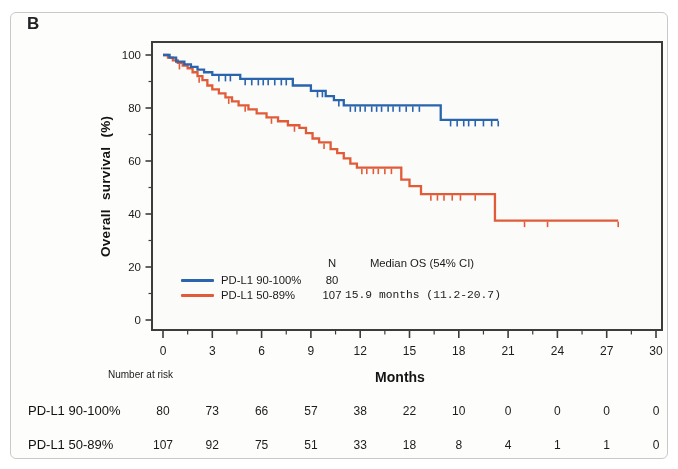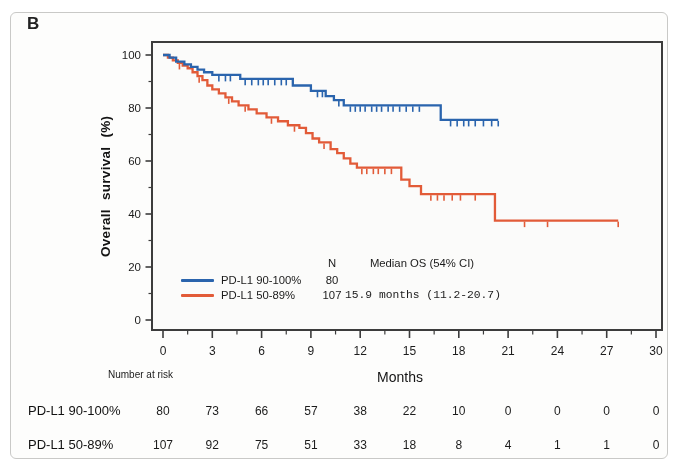"Months" .xlab { font-weight: normal -> bold }
